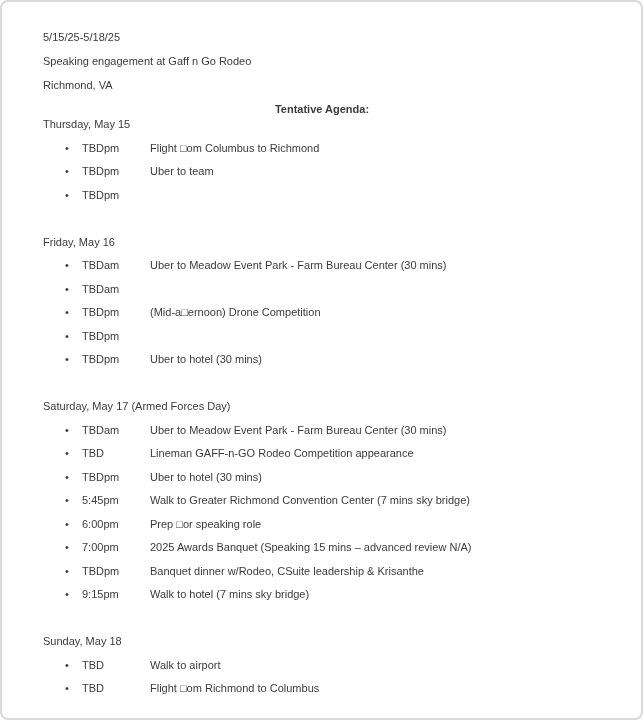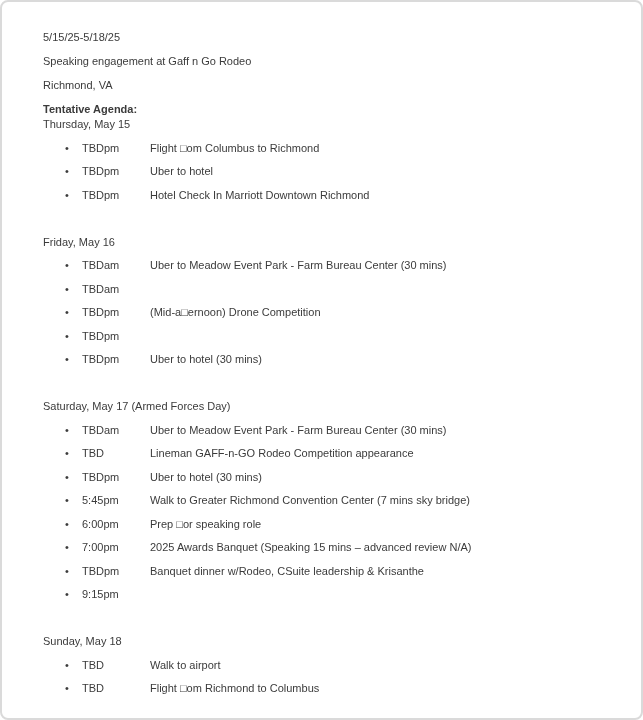"Tentative Agenda:" .agenda-label { text-align: none -> center }
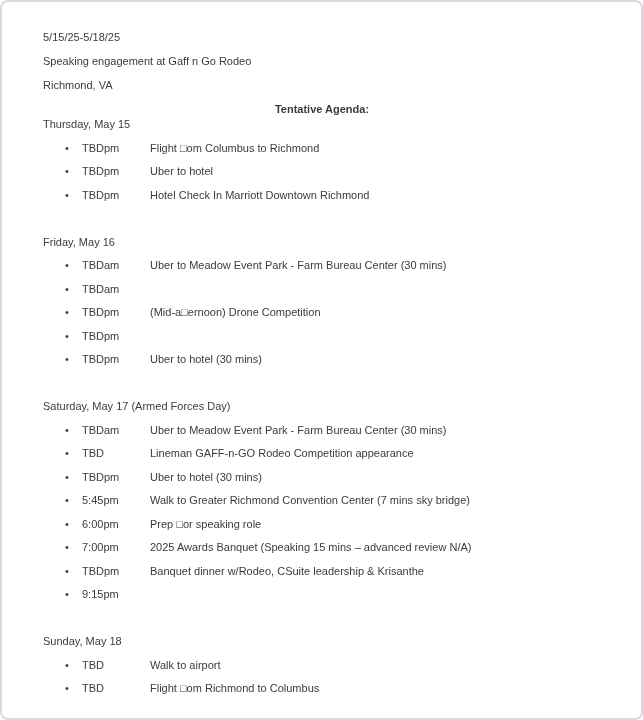"Uber to hotel" span.desc { text: hotel -> team }
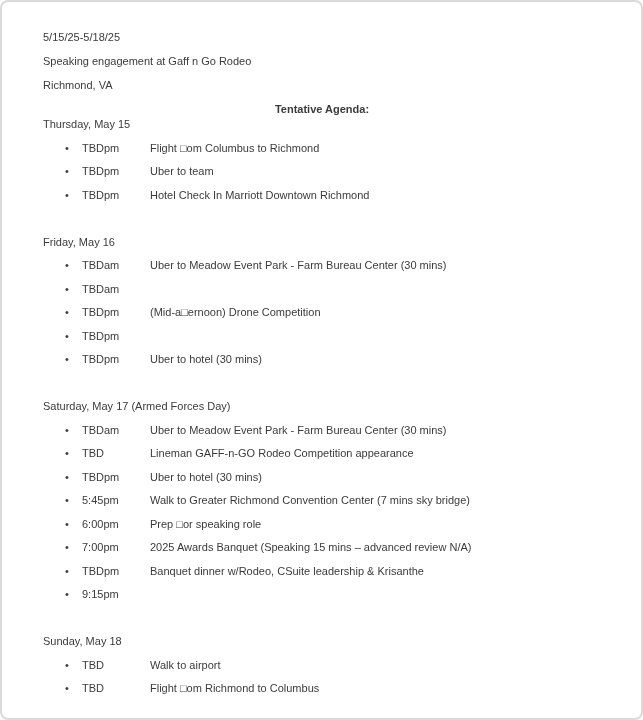"Hotel Check In Marriott Downtown" span.desc { html: <span>Hotel Check In Marriott Downtown Richmond</span> -> none }
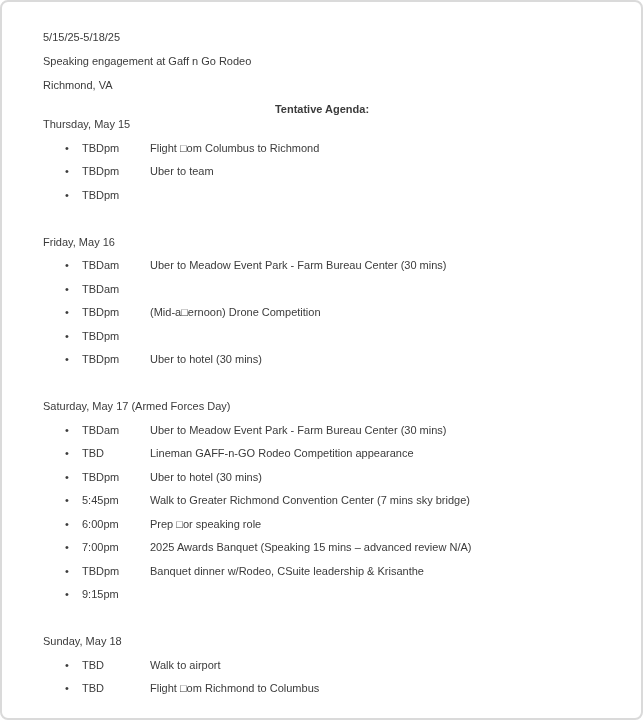"Walk to hotel (7 mins" span.desc { html: none -> <span>Walk to hotel (7 mins sky bridge)</span> }
